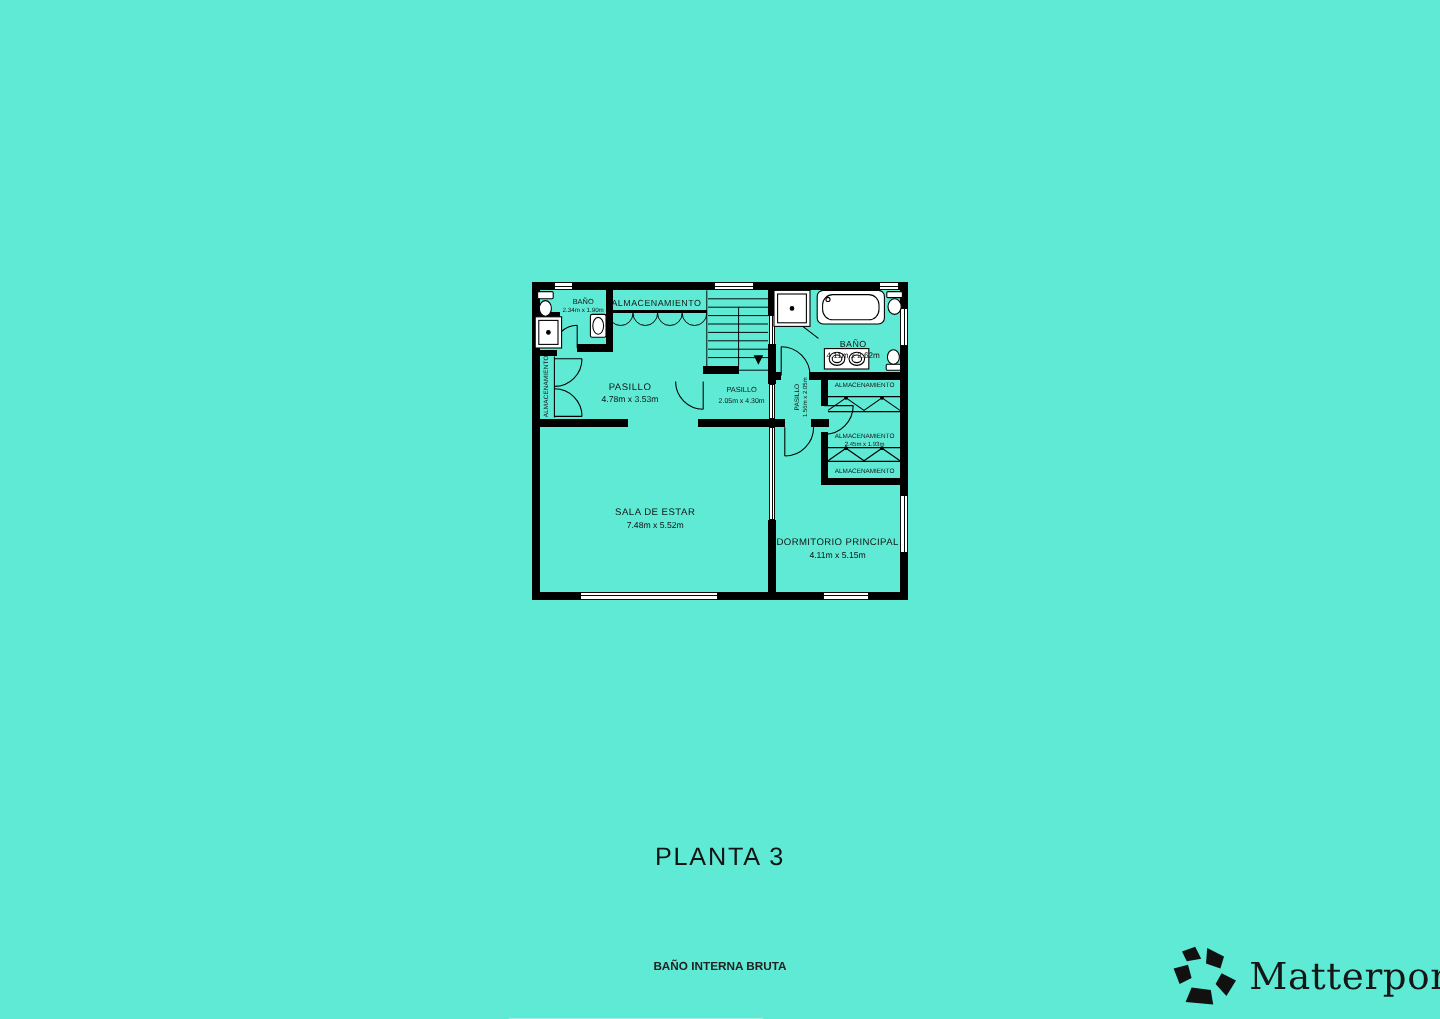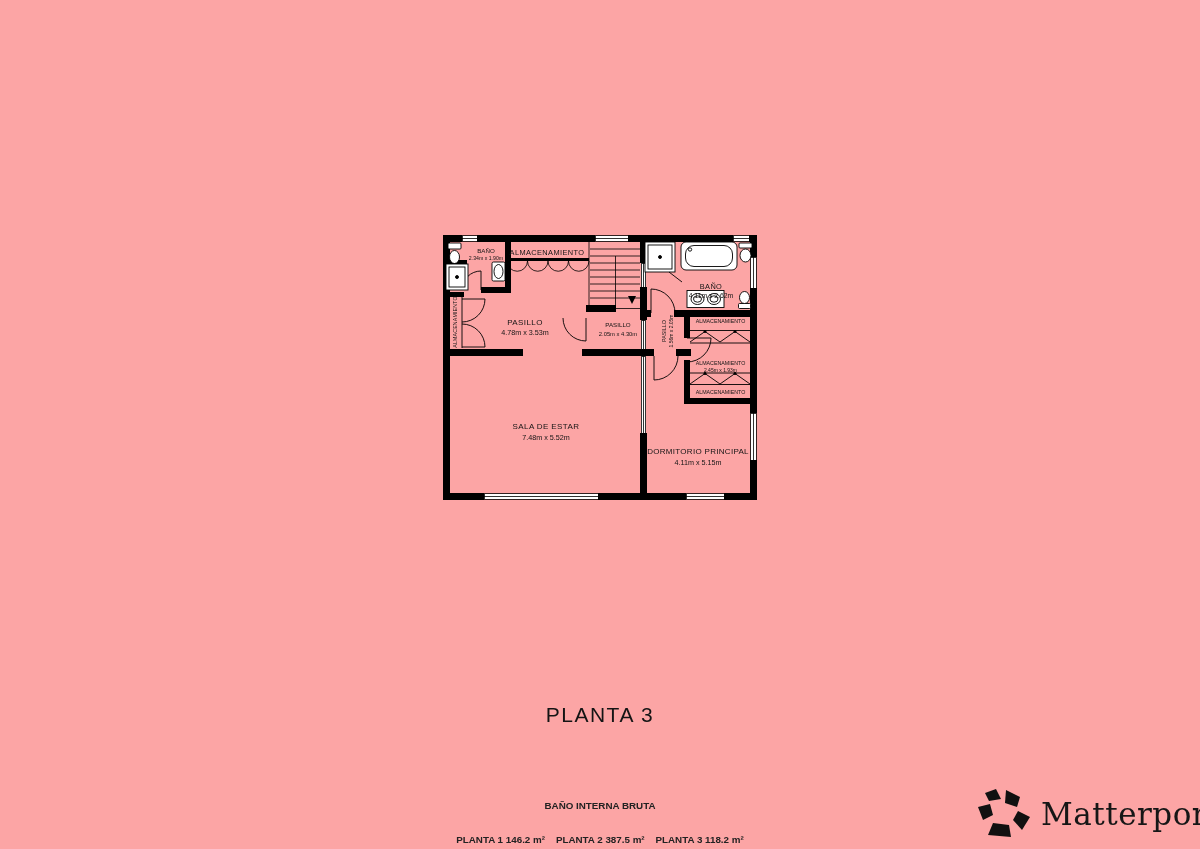"ALMACENAMIENTO" .page { background: #fca5a5 -> #5eead4 }
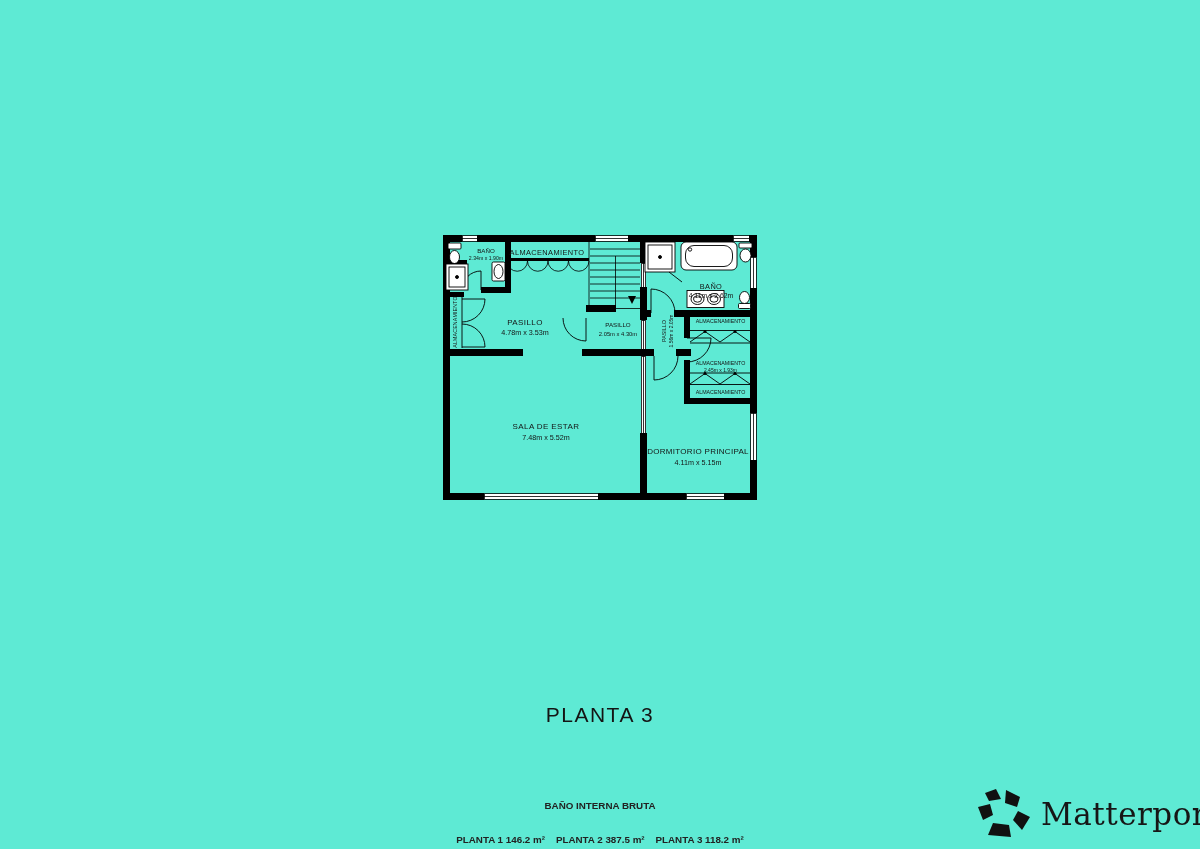"PLANTA 1 146.2 m² PLANTA" div { html: <div>PLANTA 1 146.2 m² PLANTA 2 387.5 m² PLANTA 3 118.2 m²</div> -> none }
